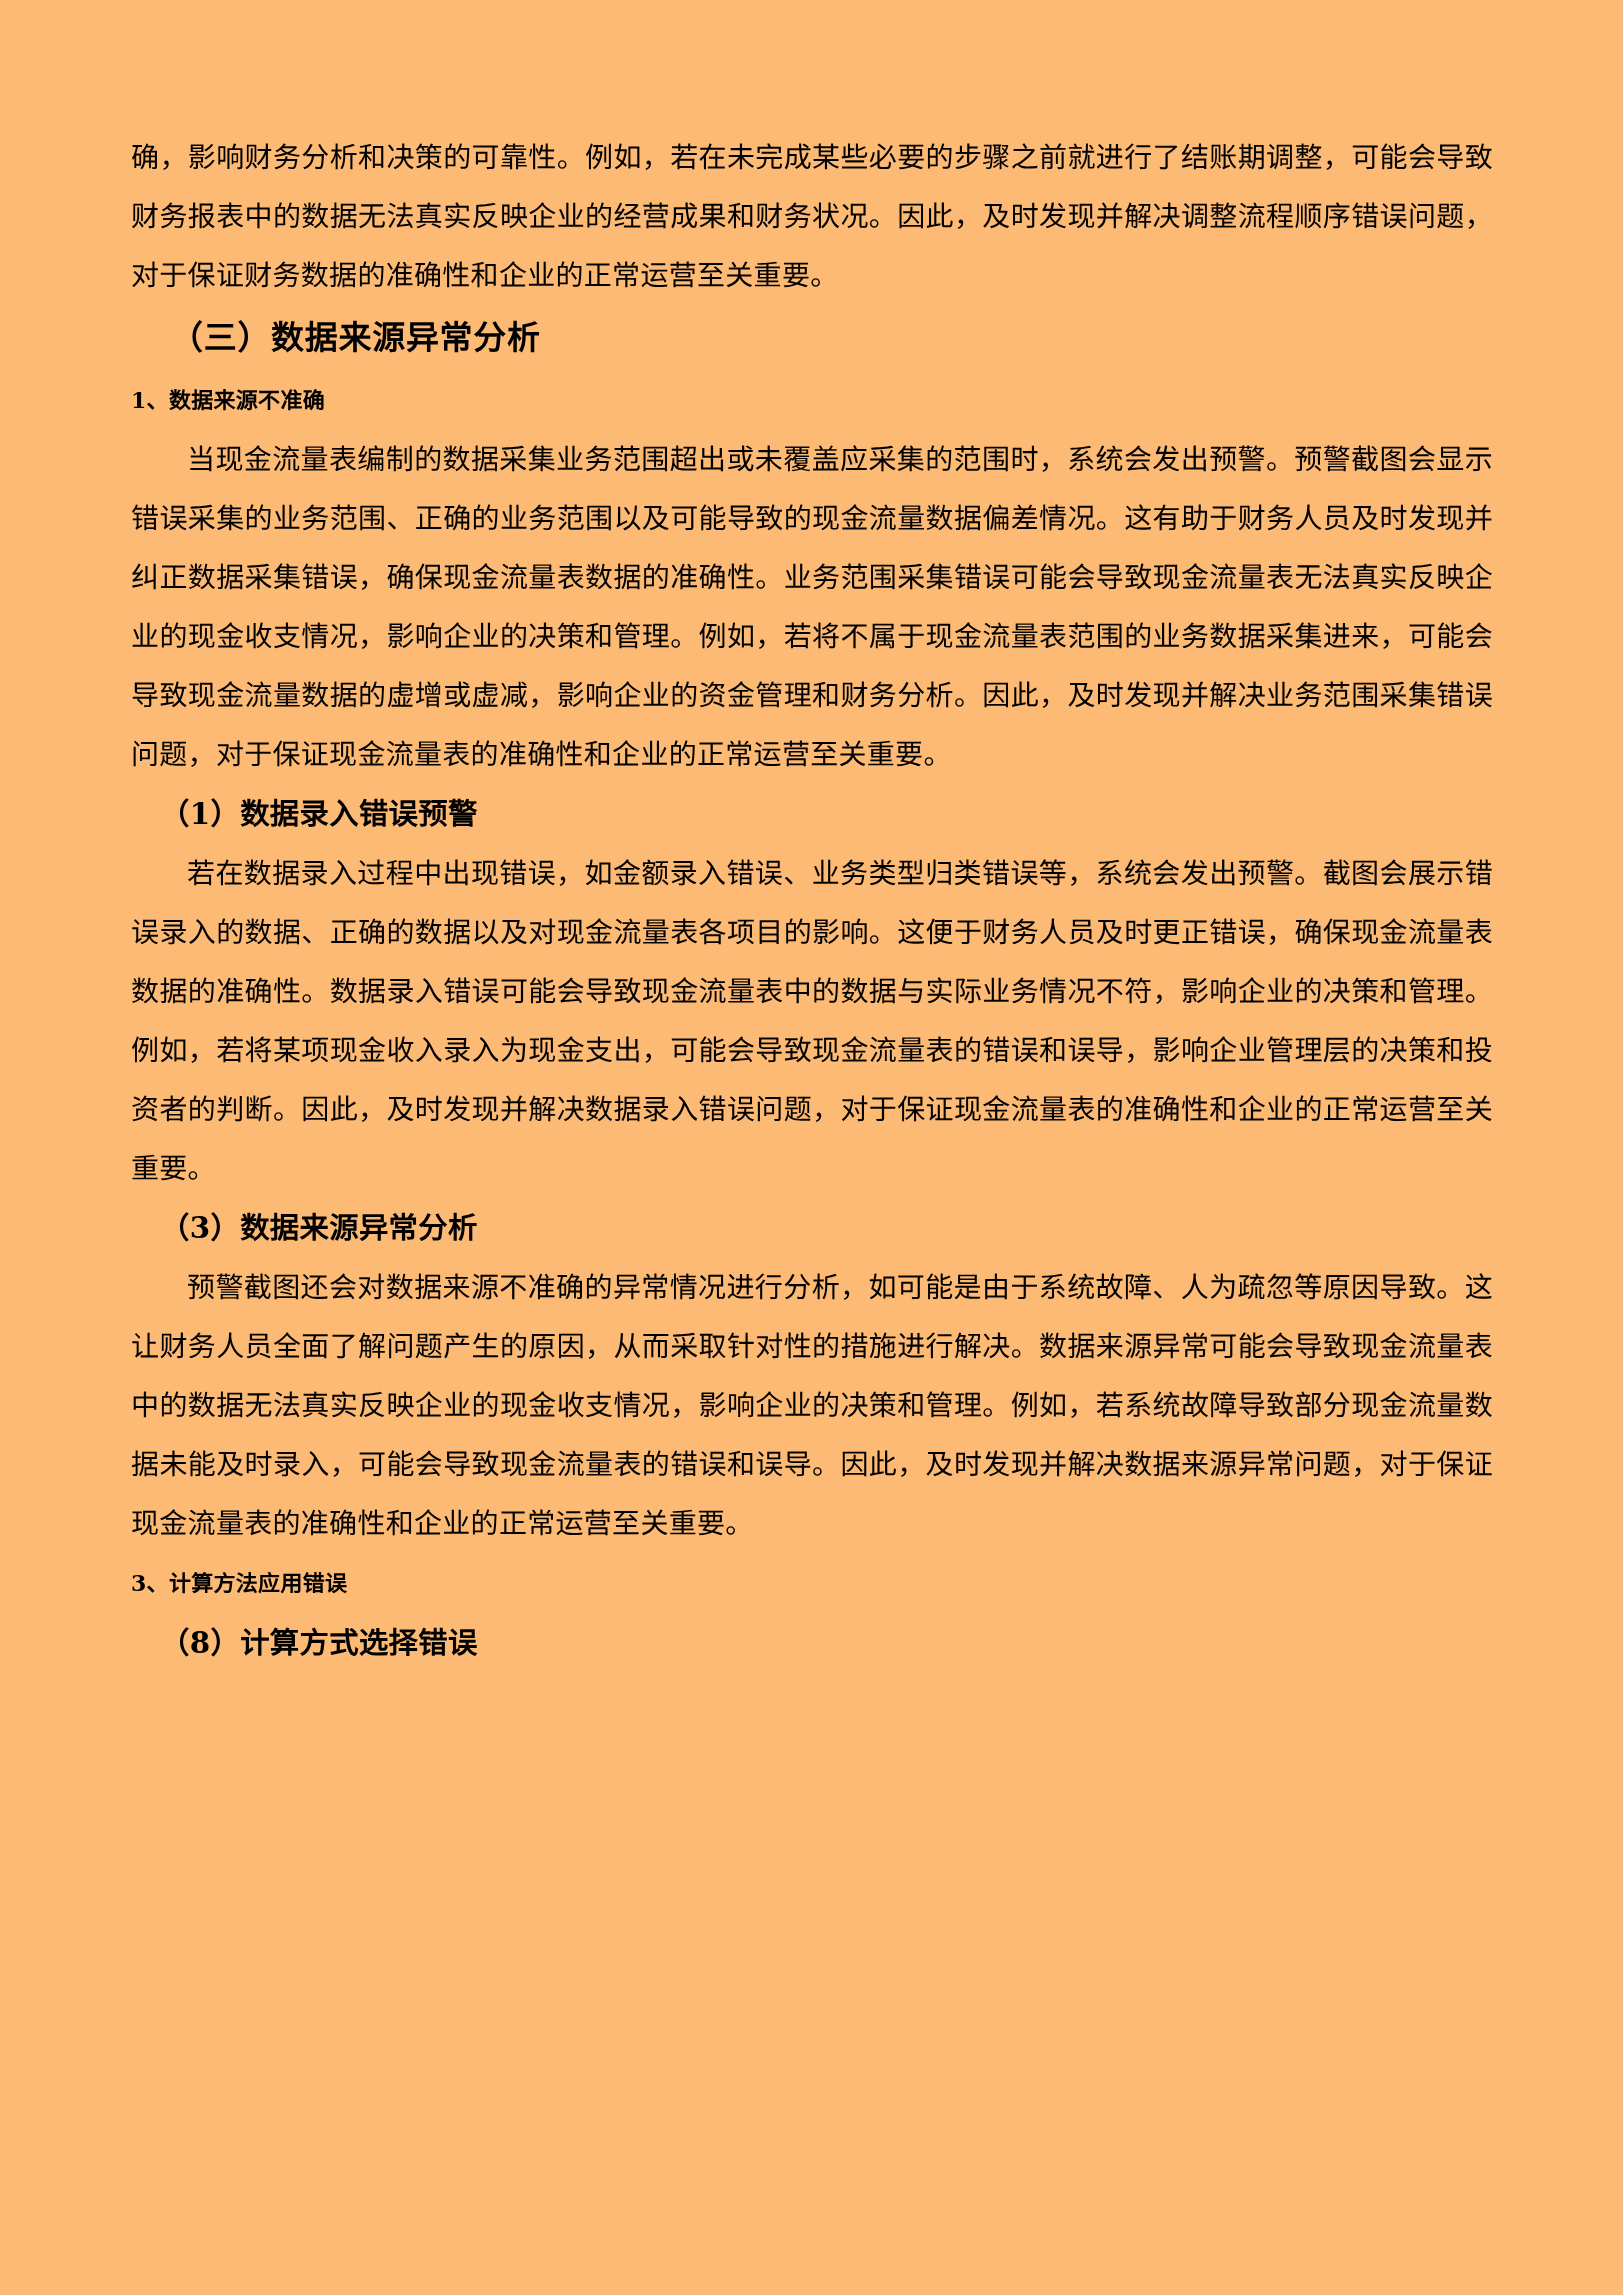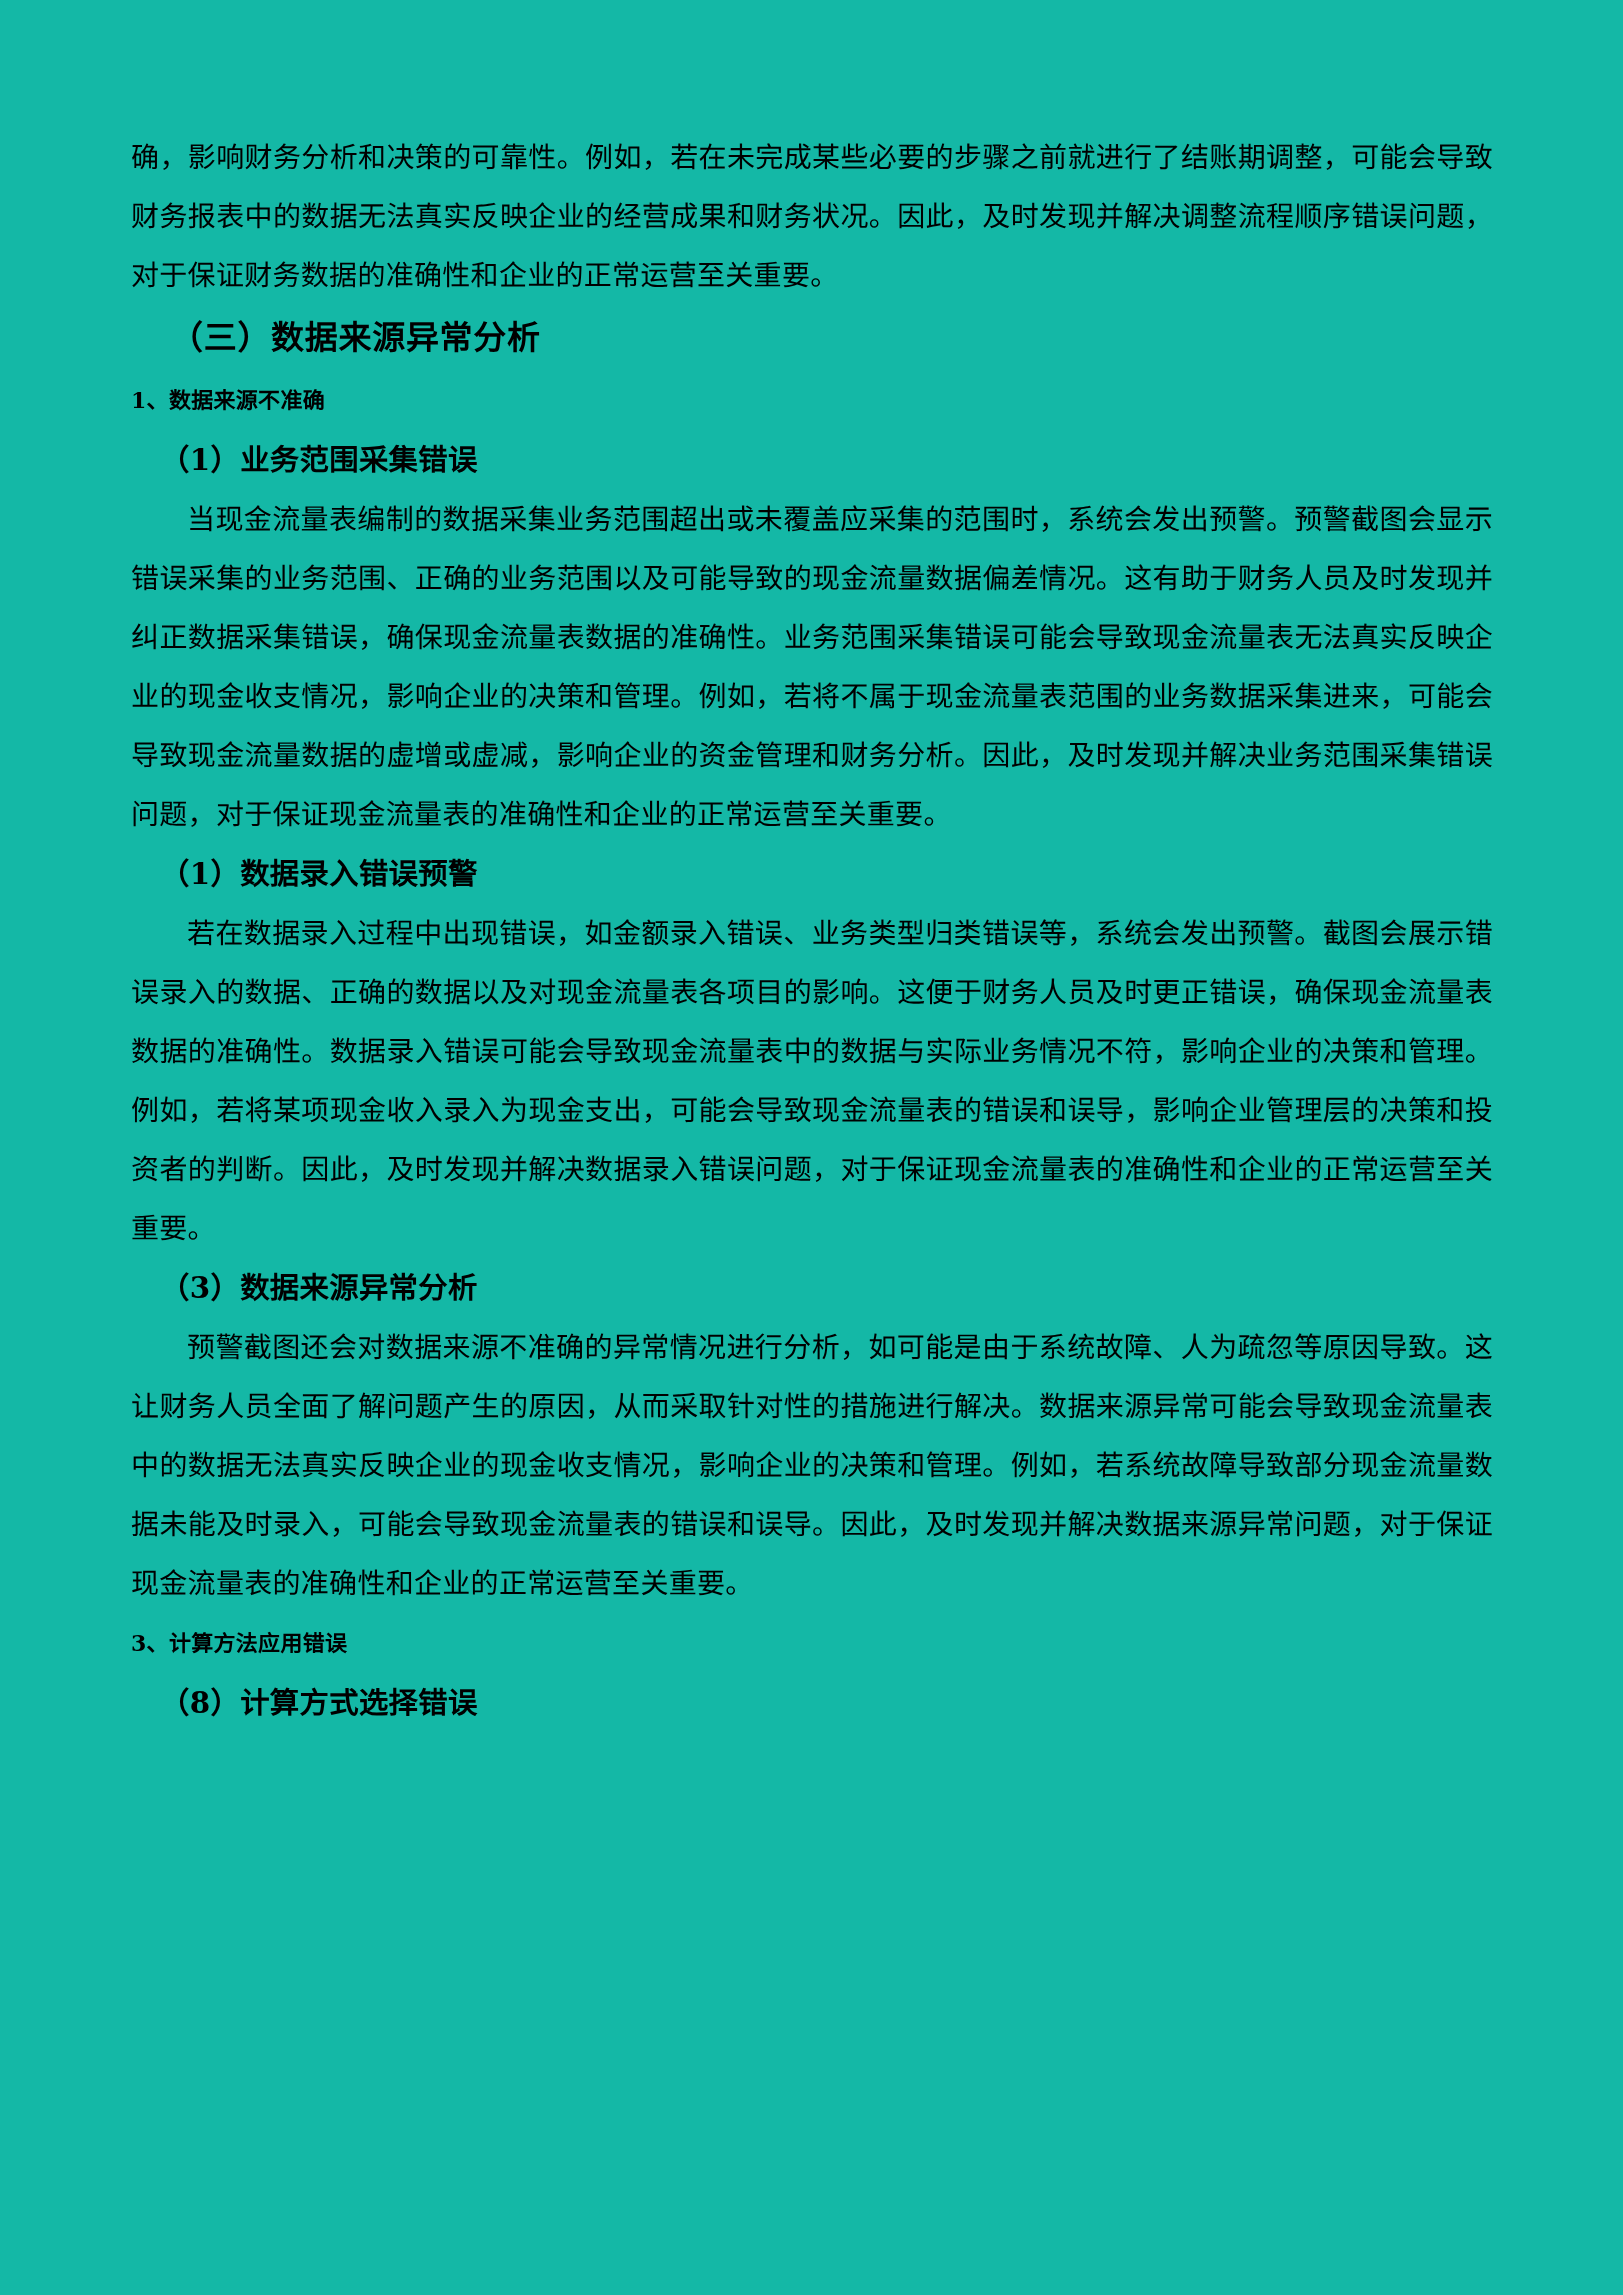"确，影响财务分析和决策的可靠性。例如，若在未完成某些必要的步骤之前就进行了结账期" .page { background: #14b8a6 -> #fdba74 }
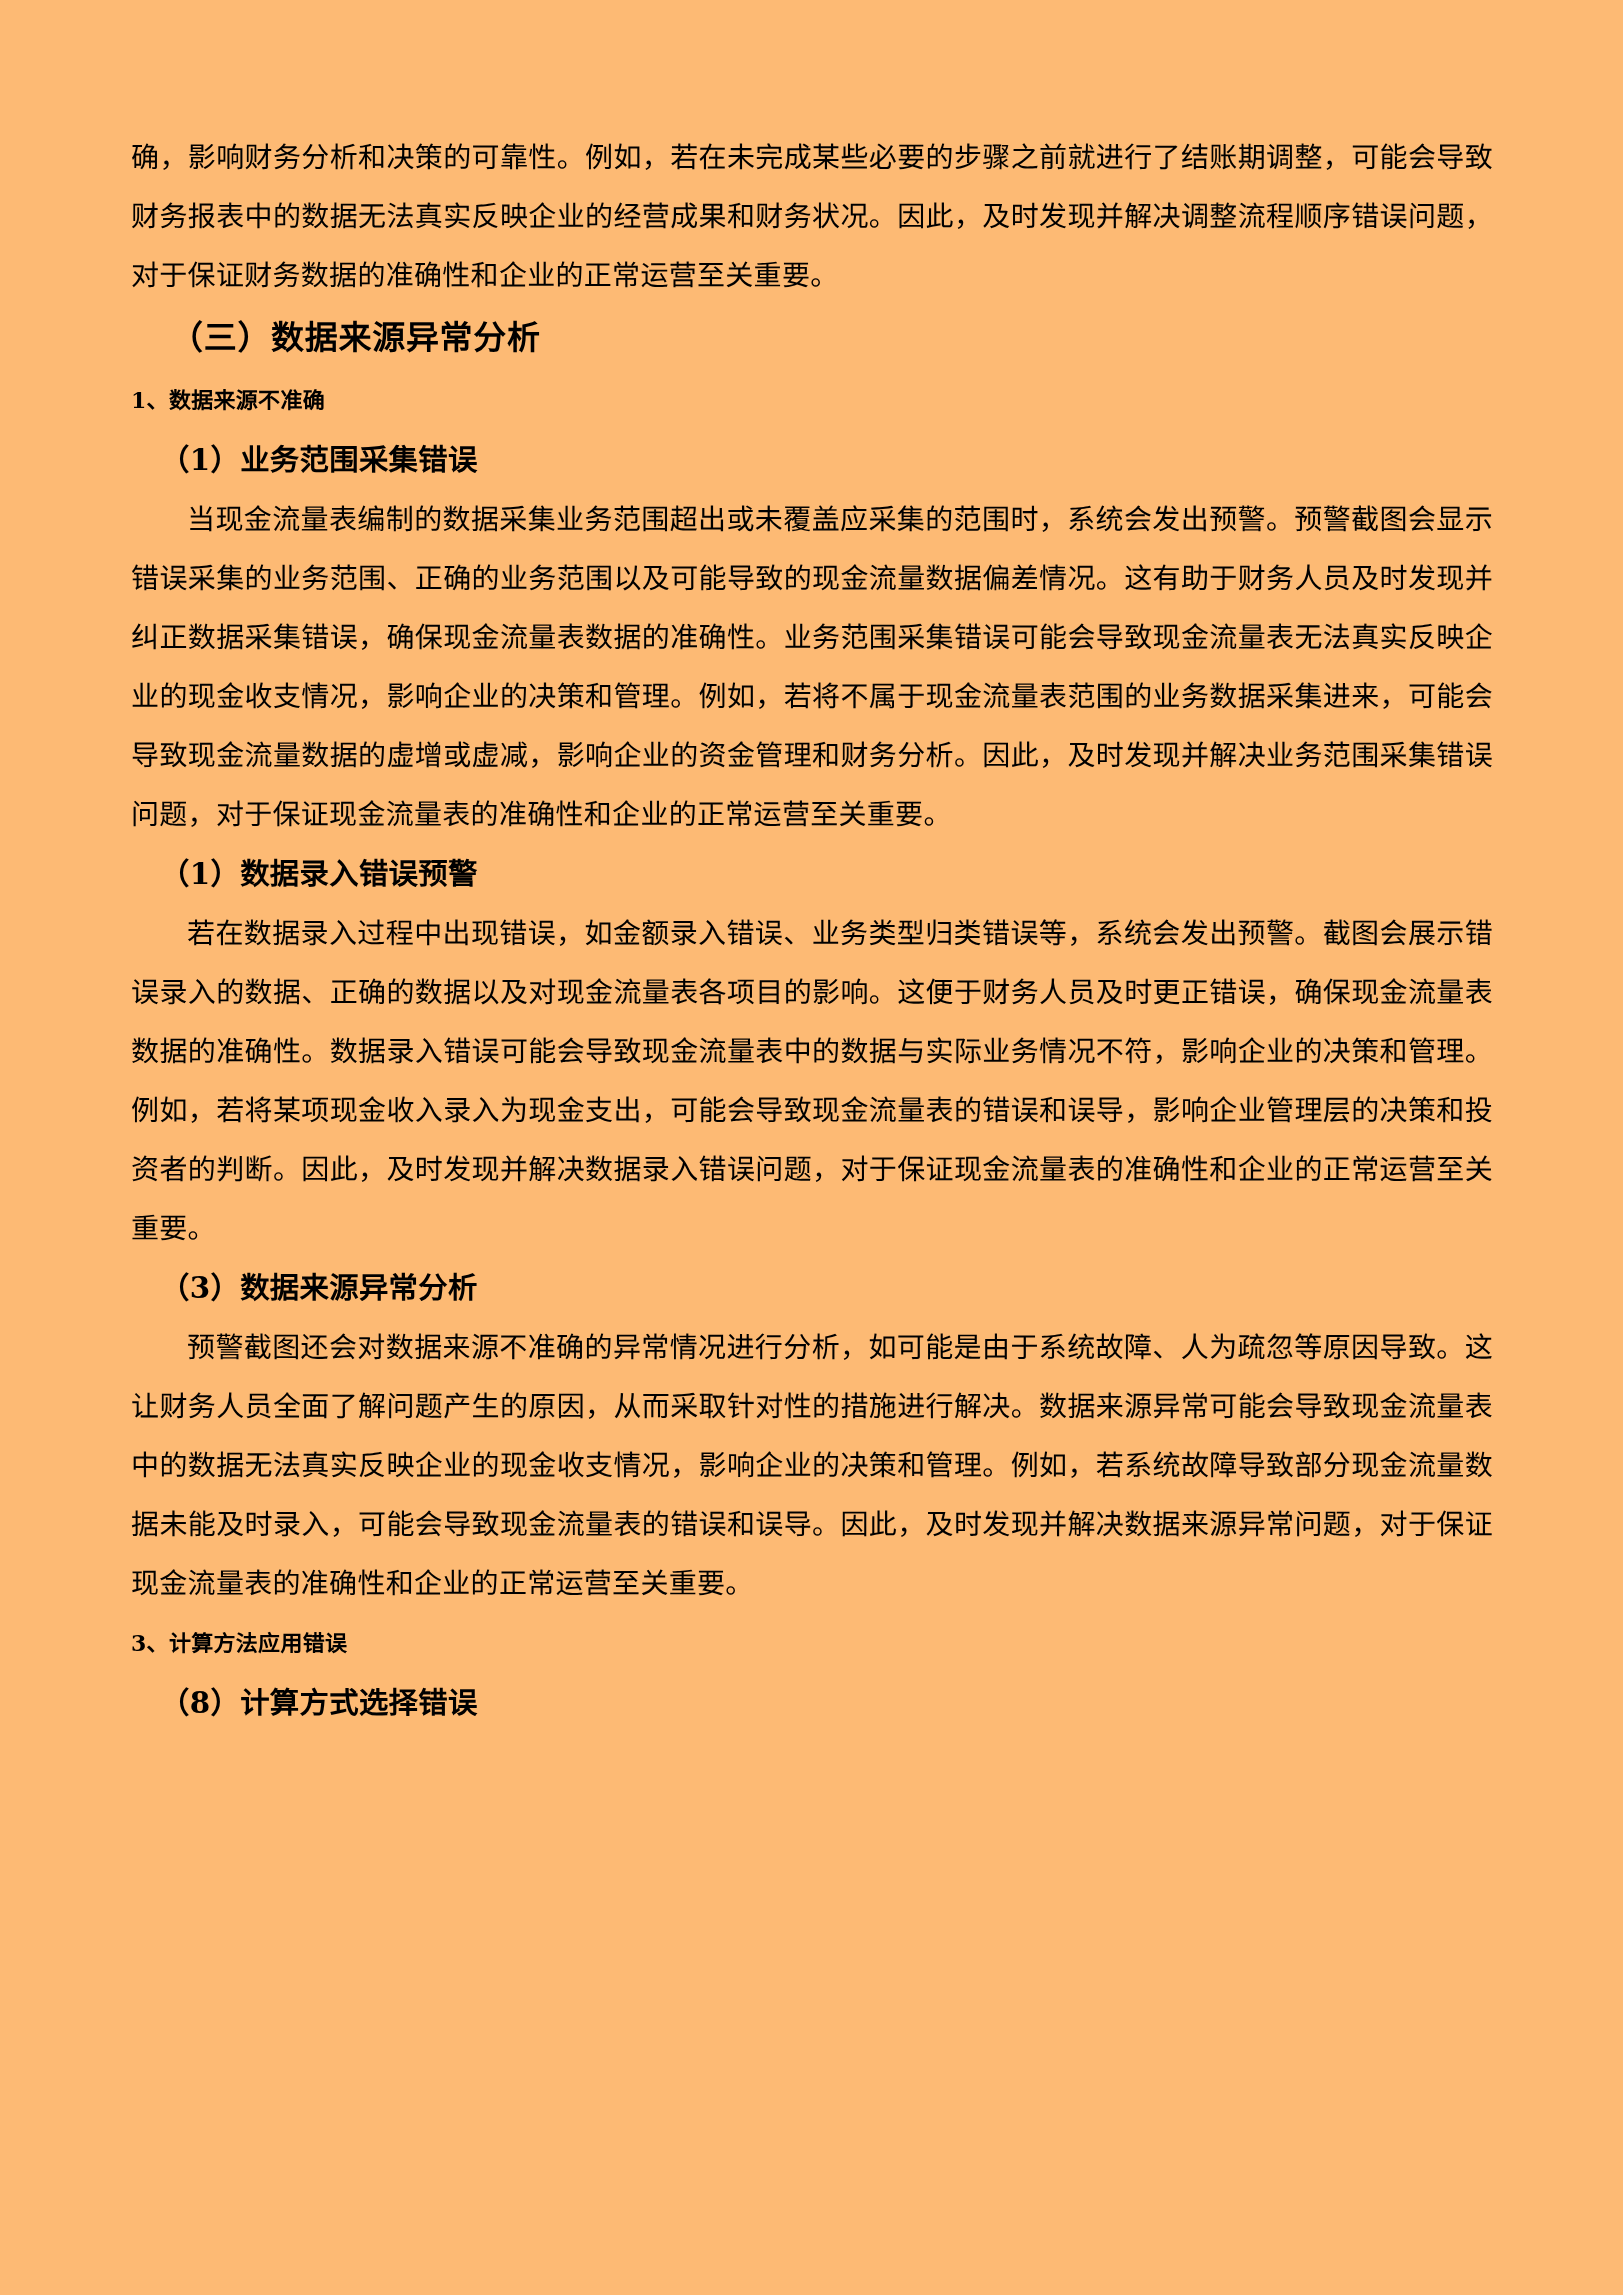"（1）业务范围采集错误" h4.h-sub { html: <h4>（1）业务范围采集错误</h4> -> none }
